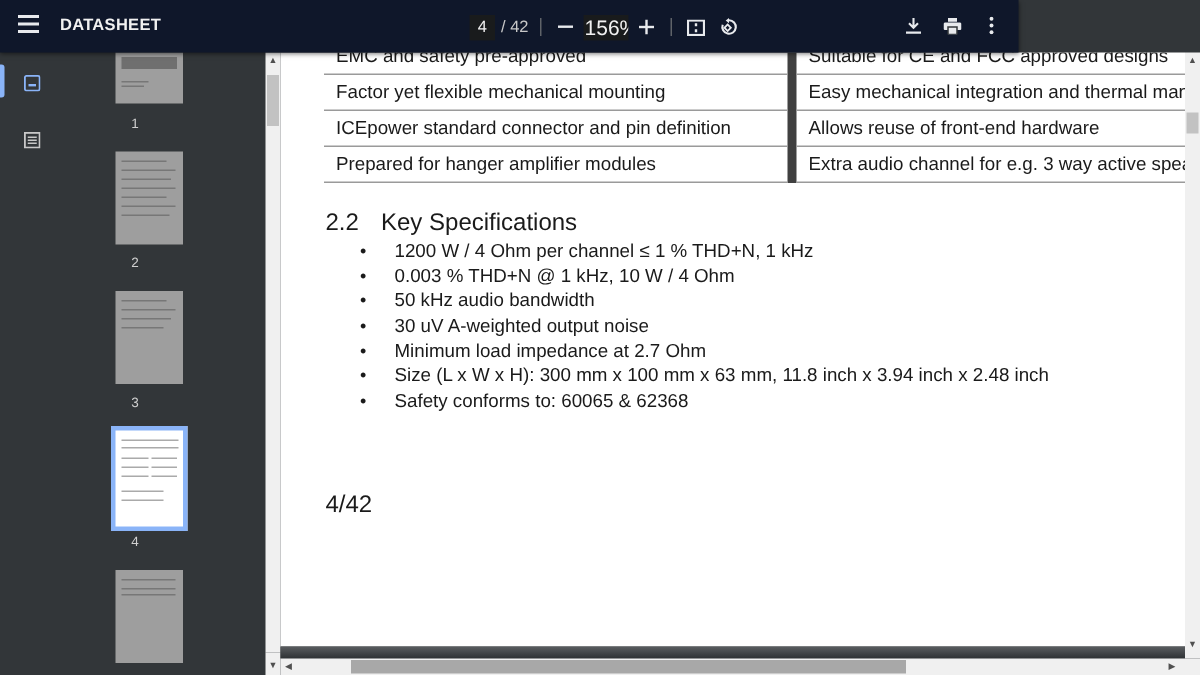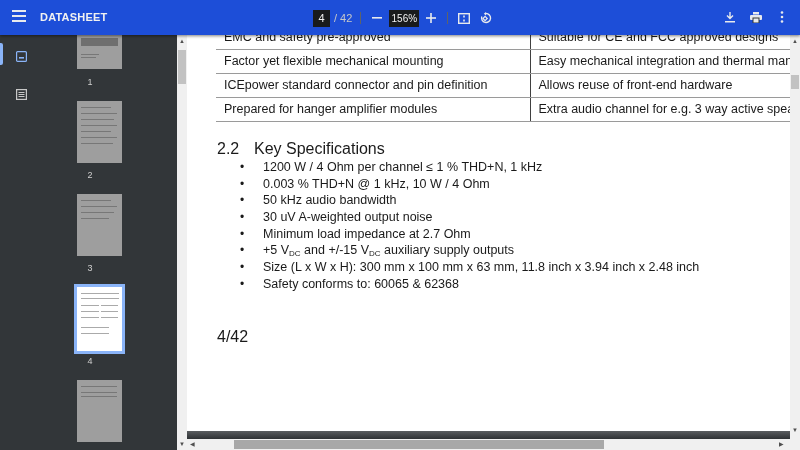"DATASHEET" .toolbar { background: #1d4ed8 -> #0f172a; width: 800px -> 679px }
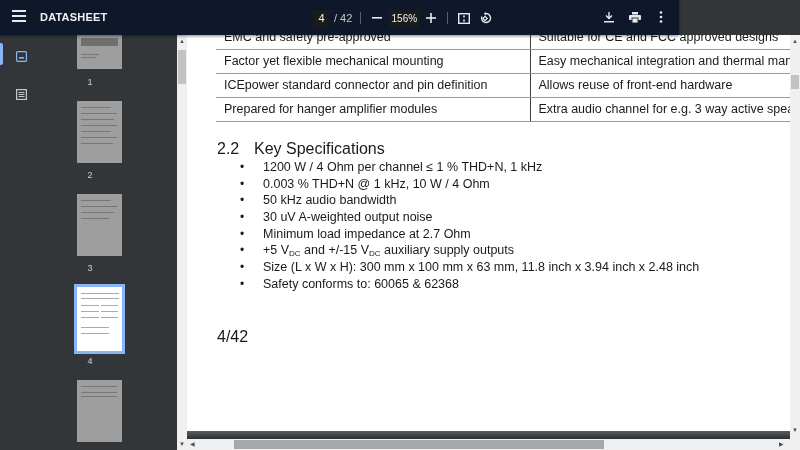"156%" .zoom-box { font-size: 10px -> 14px }
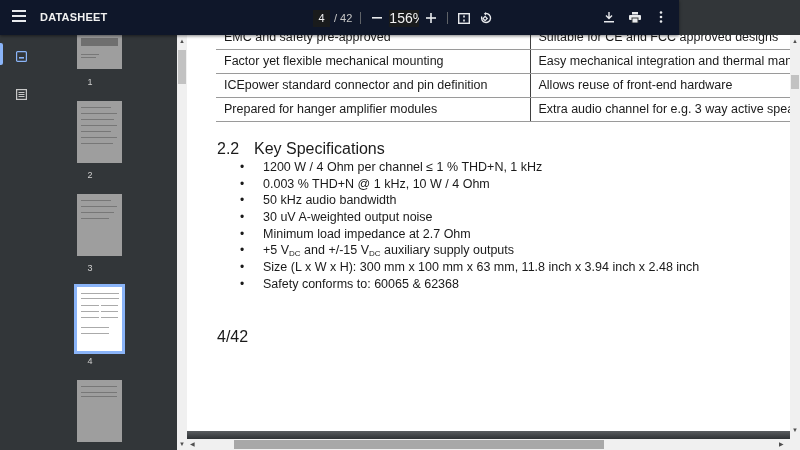"EMC and safety pre-approved" .spec-table td:first-child { border-right: 1px solid #404040 -> 6px solid #404040 }
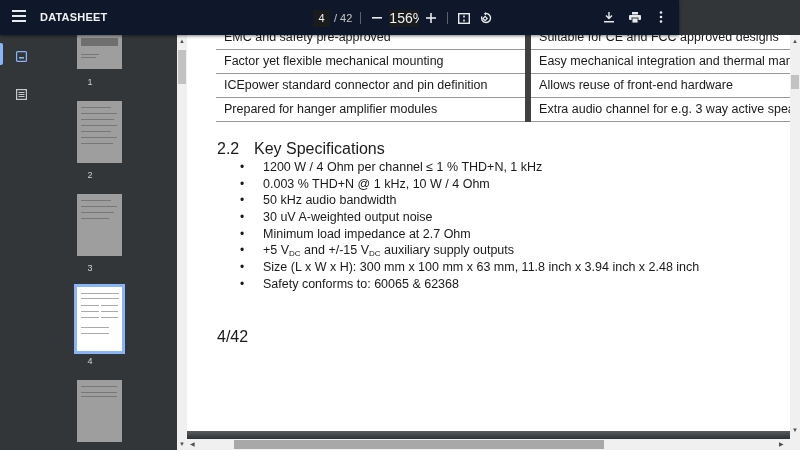"+5 VDC and +/-15 VDC" li { html: <li><span>+5 V</span><sub>DC</sub><span> and +/-15 V</span><sub>DC</sub><span> auxiliary supply outputs</span></li> -> none }
